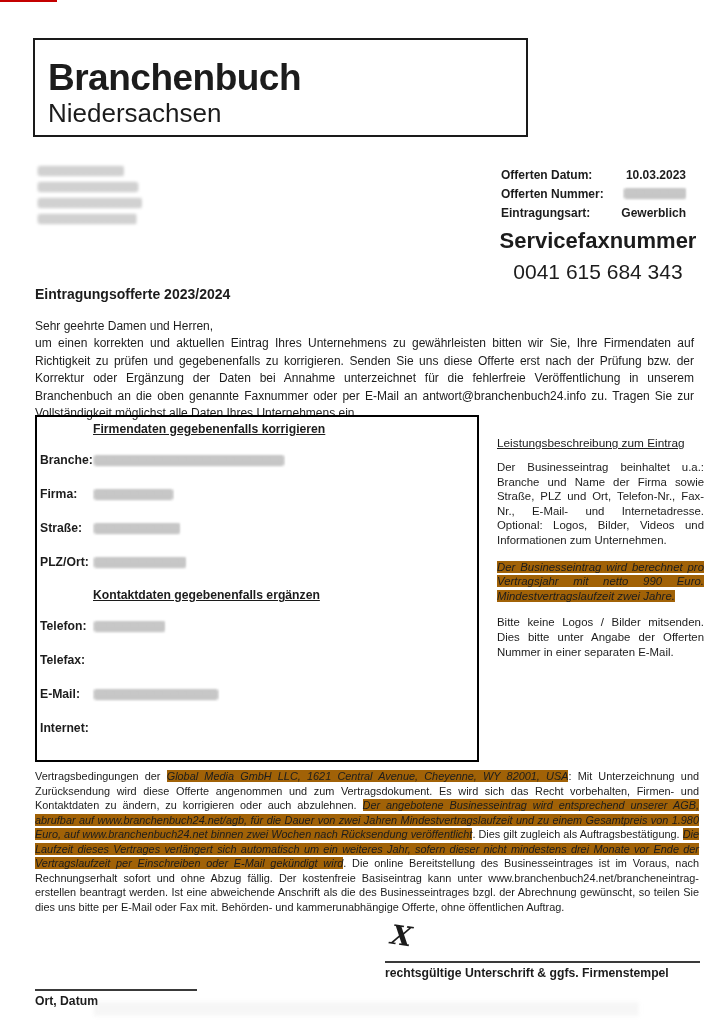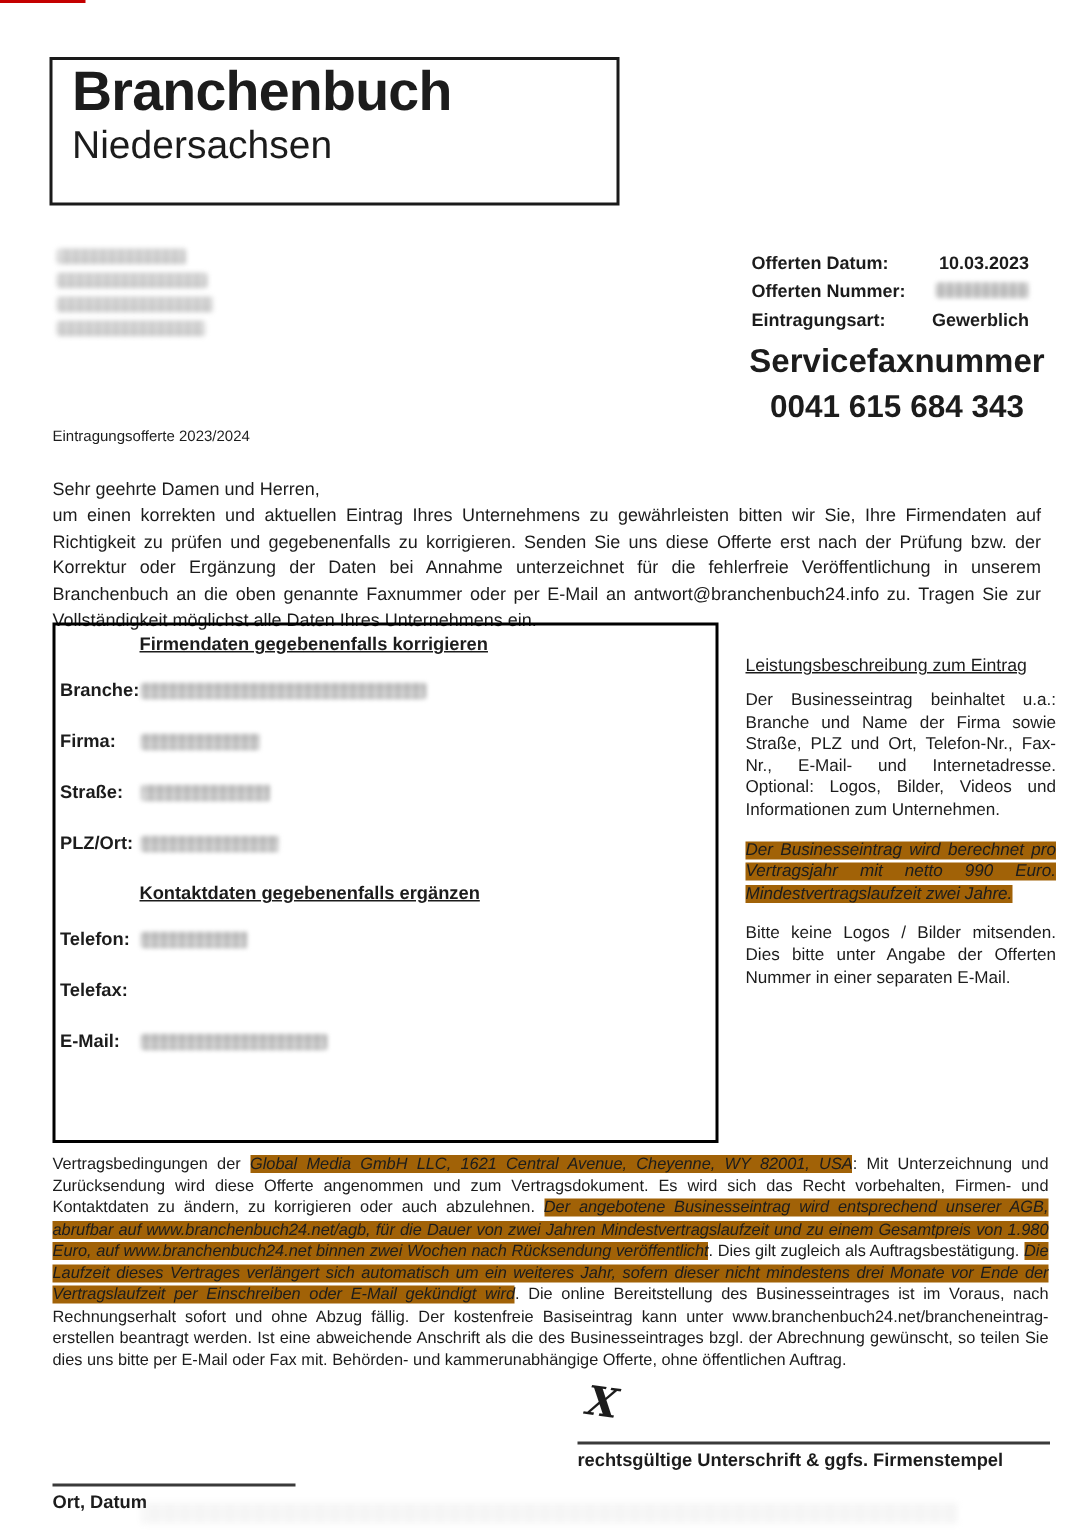"Branchenbuch" .logo-box { padding: 0 0 0 13px -> 17px 0 0 13px; width: 380px -> 495px }
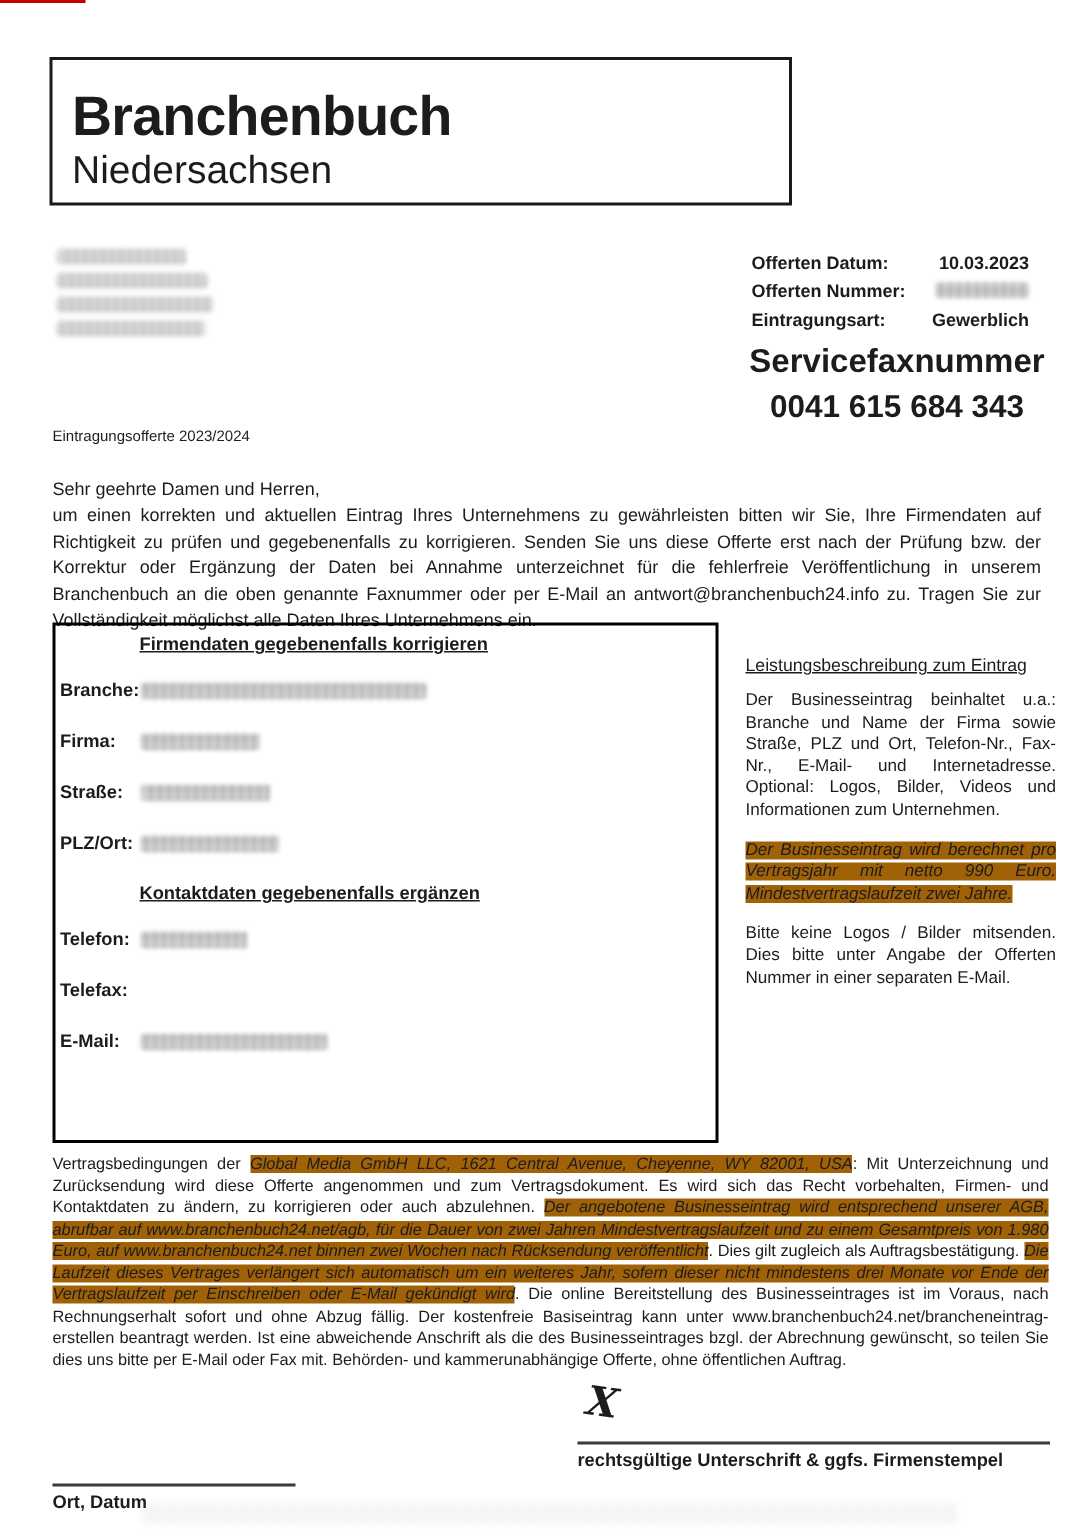"0041 615 684 343" .sfax-num { font-weight: bold -> normal }
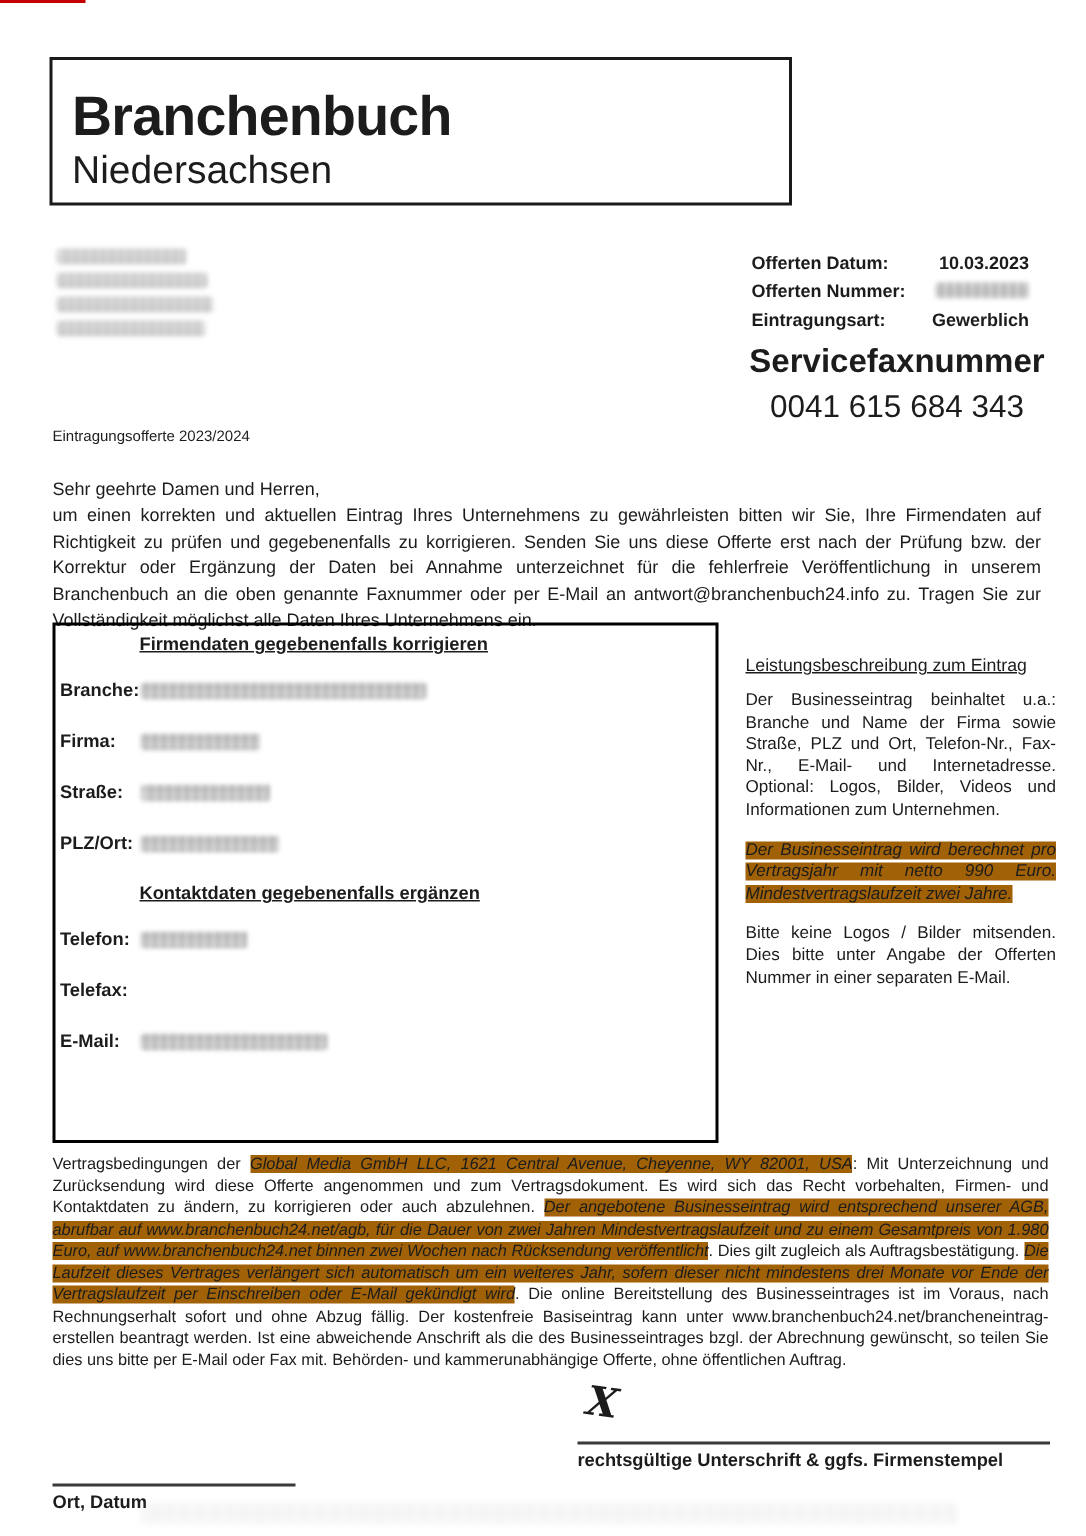"Eintragungsofferte 2023/2024" .subject { font-size: 10px -> 14px; font-weight: normal -> bold }
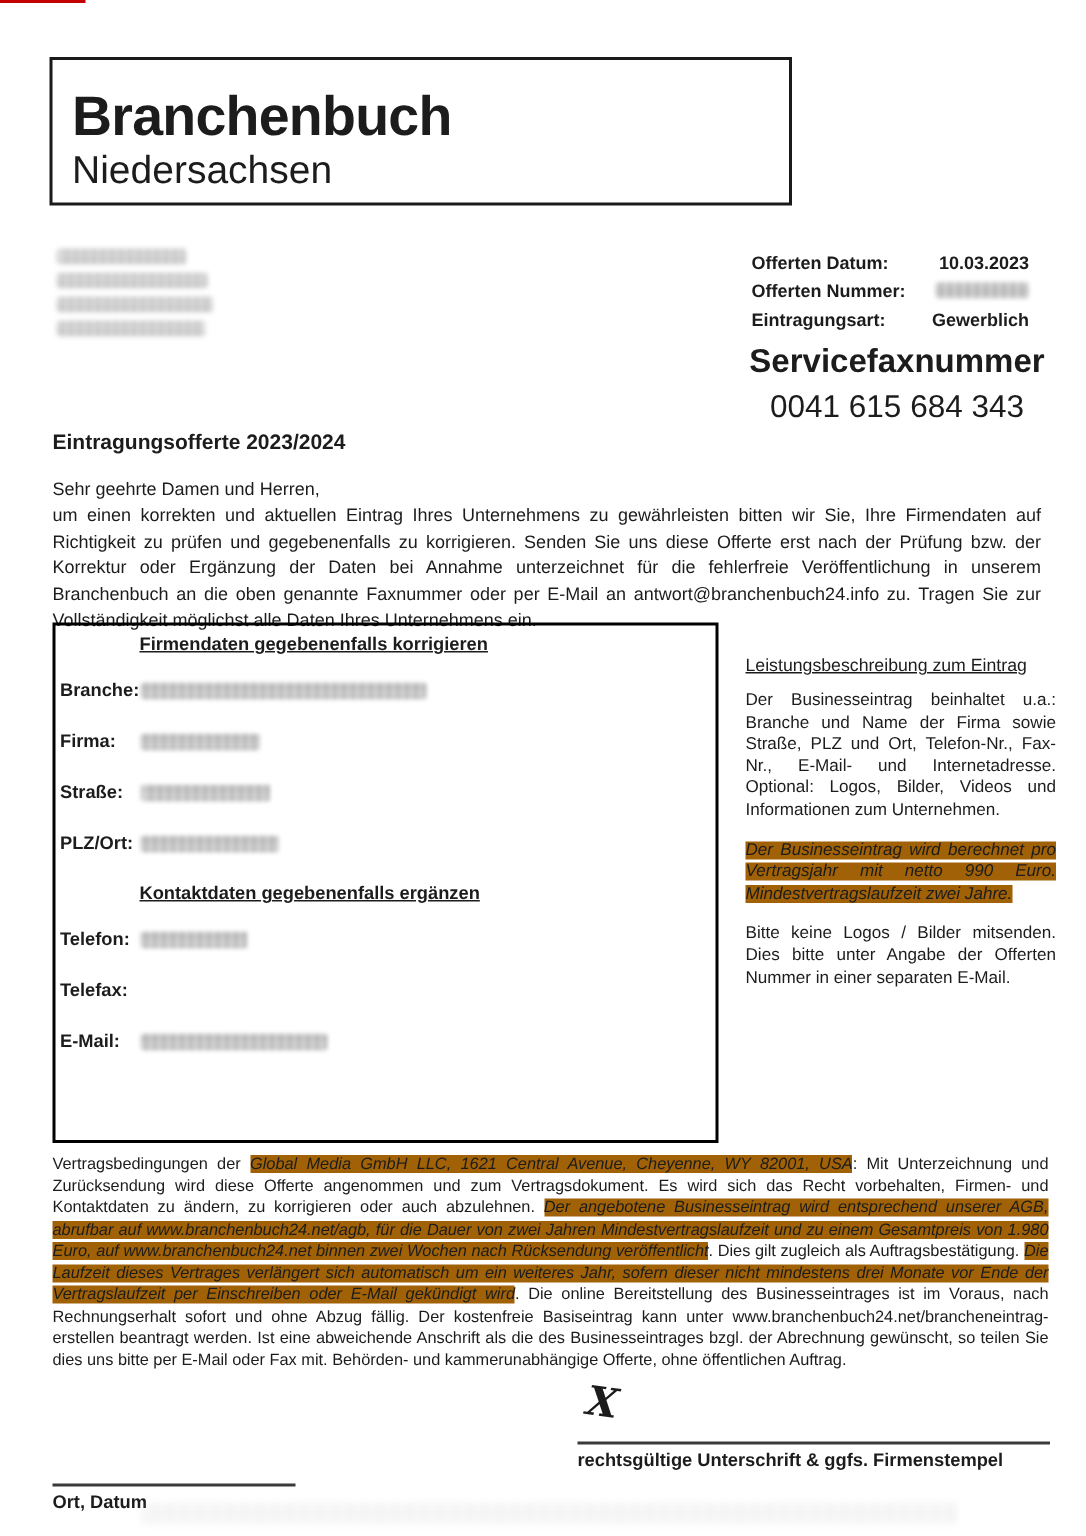"Internet:" div.field-row { html: none -> <div> <span>Internet:</span> </div> }
